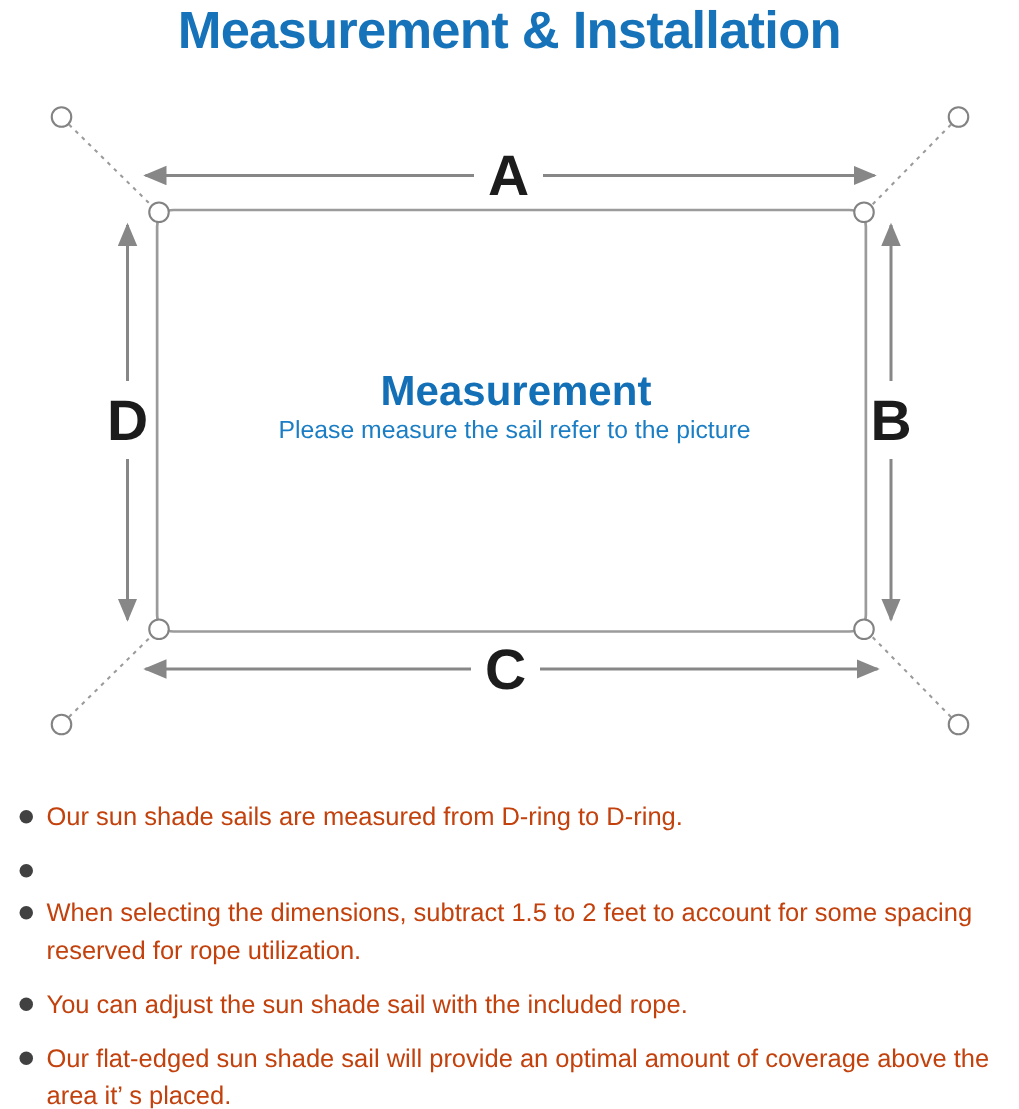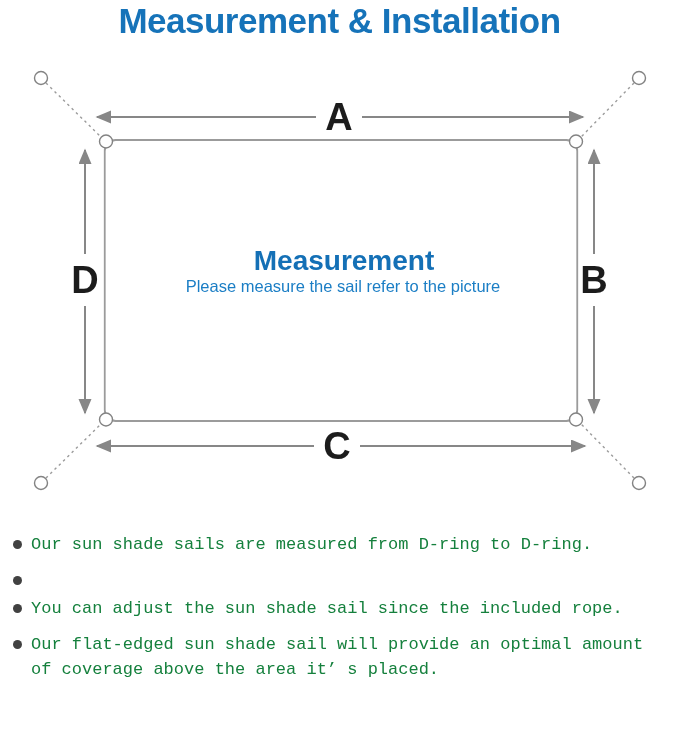"Our sun shade sails are" .note-text { color: #15803d -> #c2410c; font-family: Liberation Mono, monospace -> none }
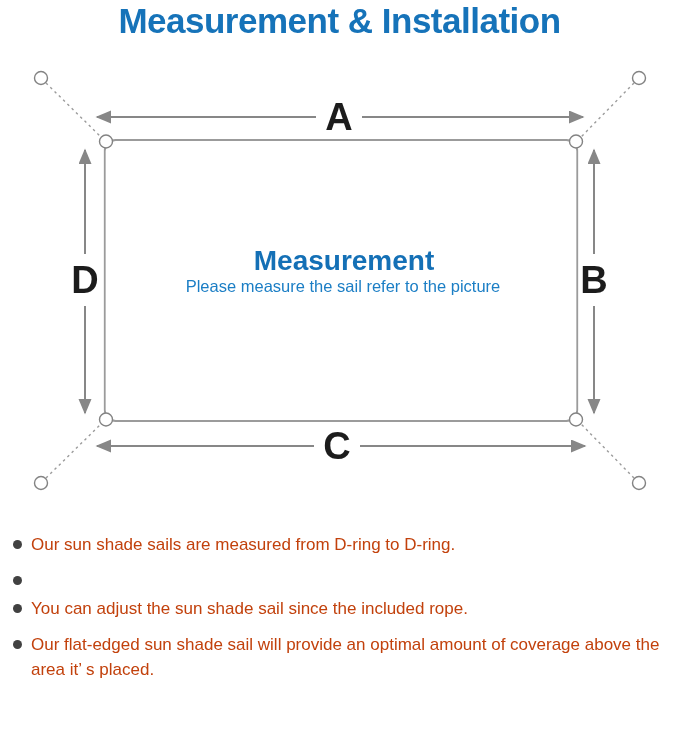"When selecting the dimensions, subtract" div.note-item { html: none -> <div> <span></span> <span>When selecting the dimensions, subtract 1.5 to 2 feet to account for some spacing reserved for rope utilization.</span> </div> }
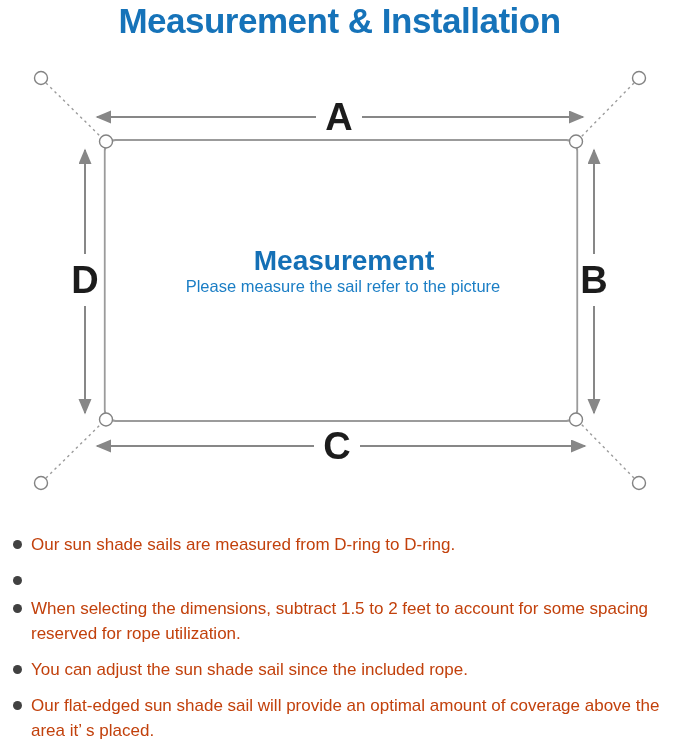"You can adjust the sun" span.note-text { text: since -> with }
